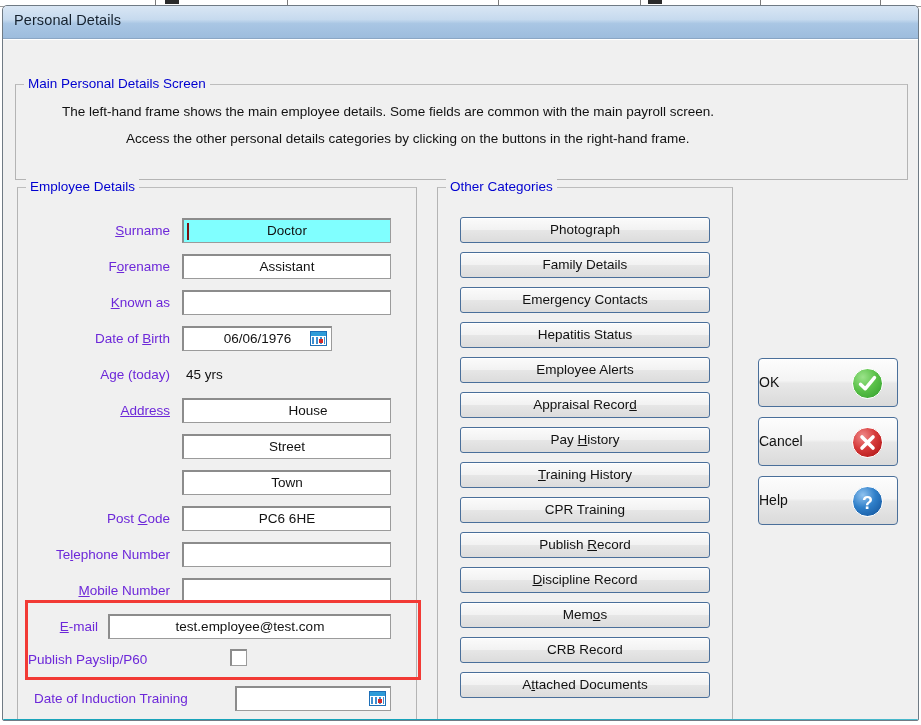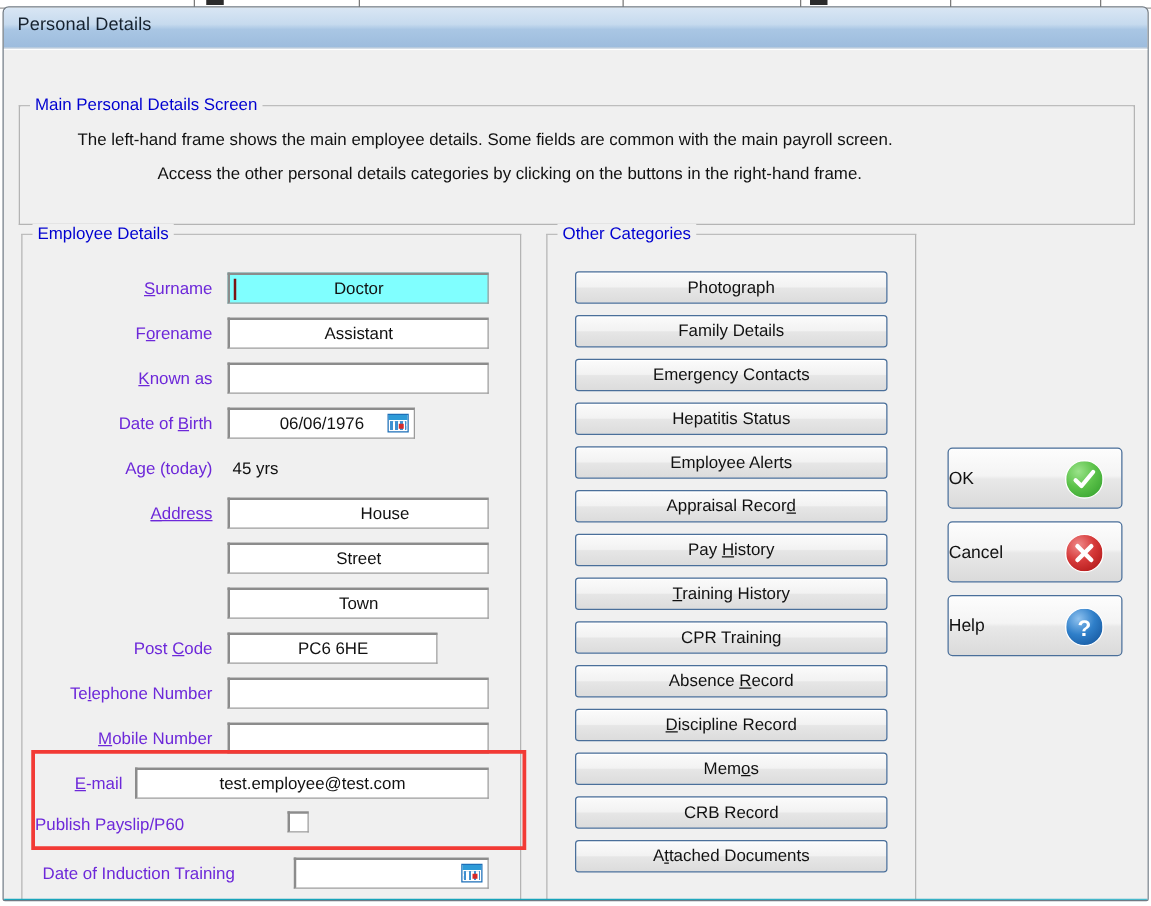"PC6 6HE" div.finput { width: 168px -> 209px }
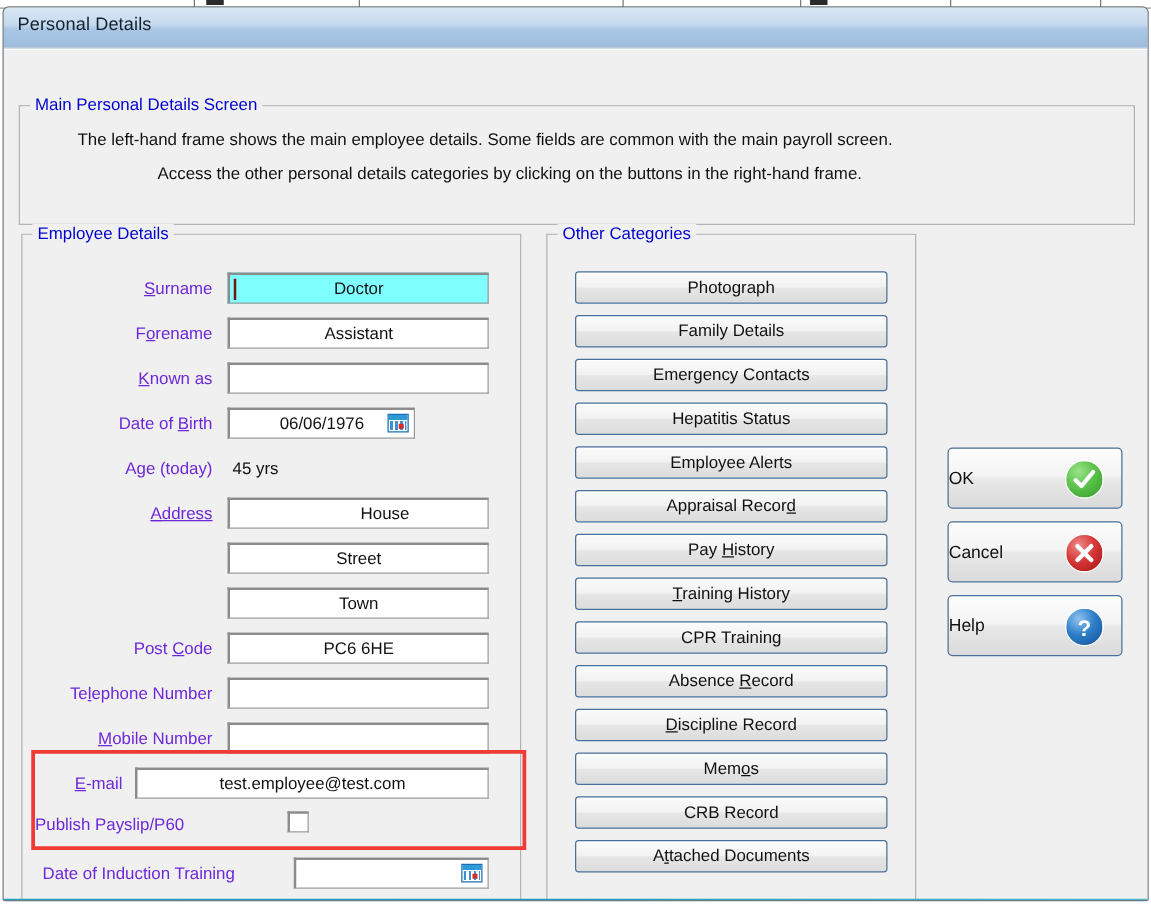"Absence" span { text: Absence -> Publish }
